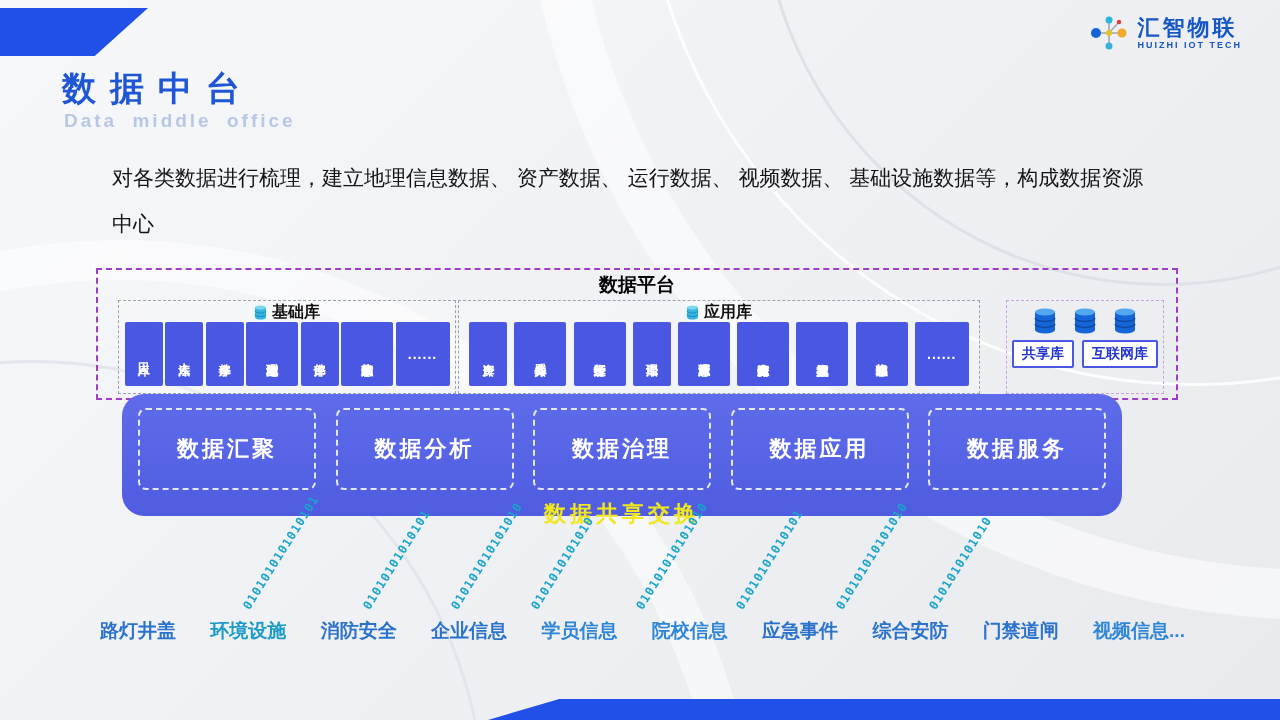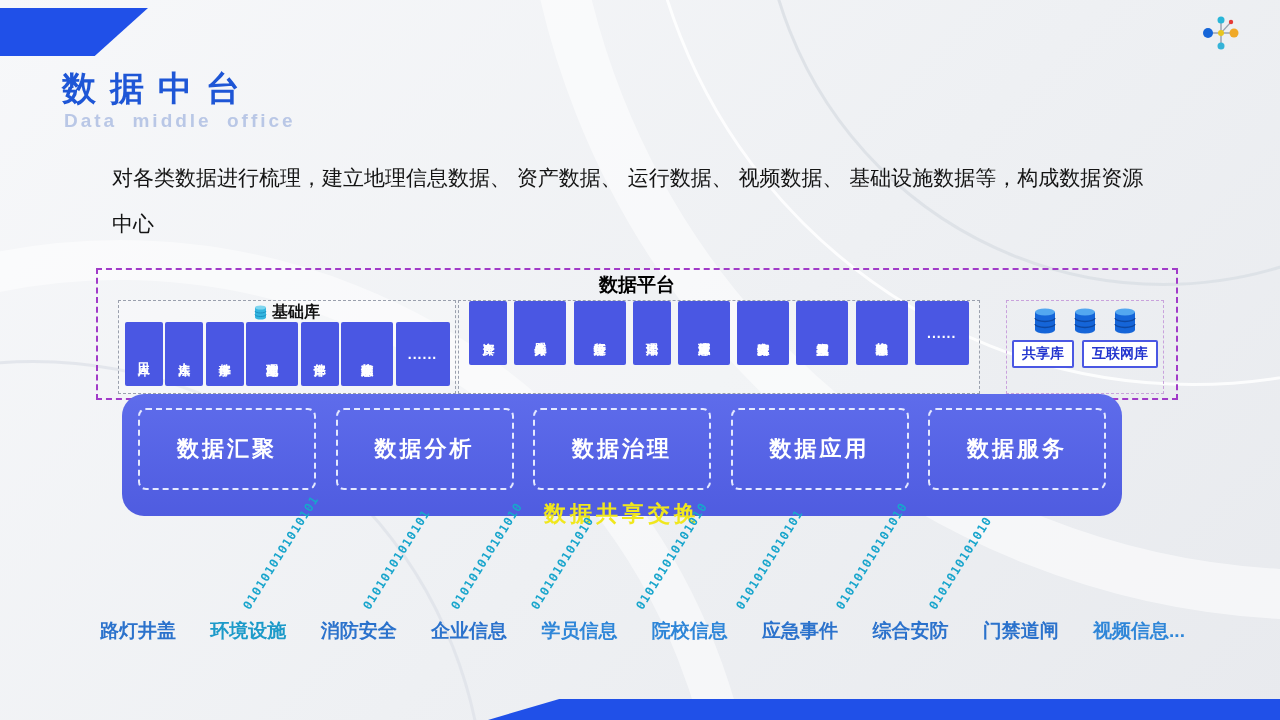"汇智物联" div.logo-text { html: none -> <div> <div>汇智物联</div> <div>HUIZHI IOT TECH</div> </div> }
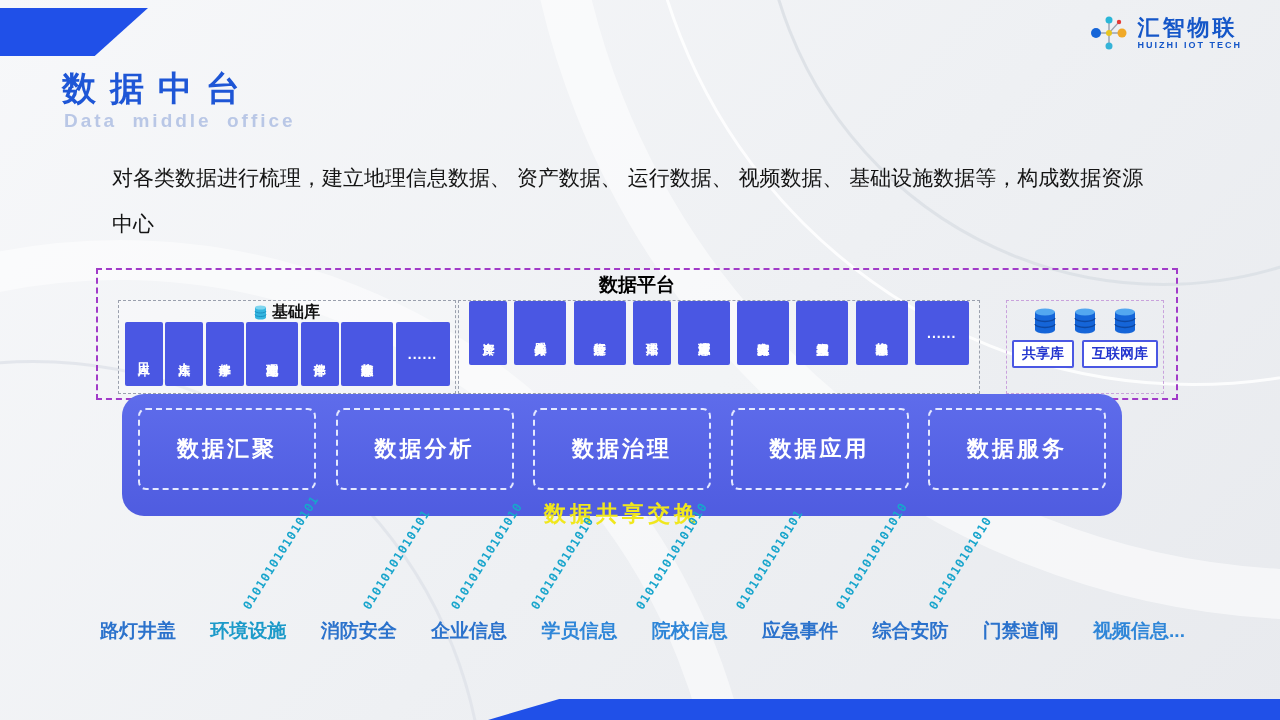"应用库" div.group-label { html: none -> <div> <svg> <rect></rect> <ellipse></ellipse> <ellipse></ellipse> <path></path> <path></path> </svg> <span>应用库</span> </div> }
